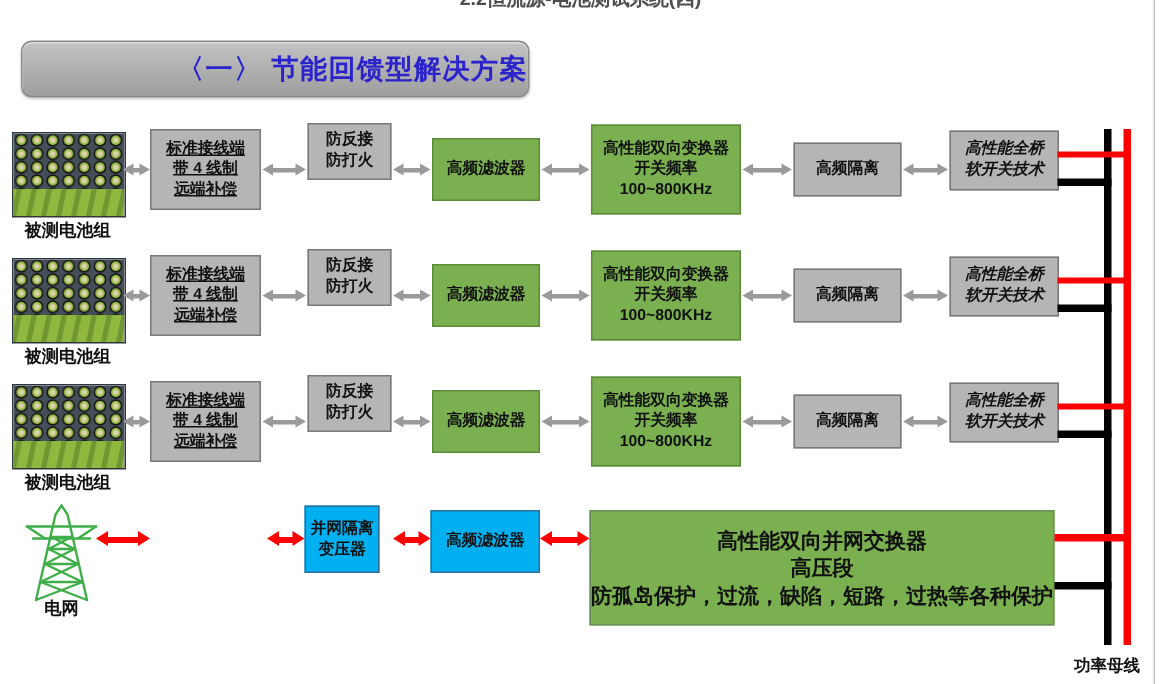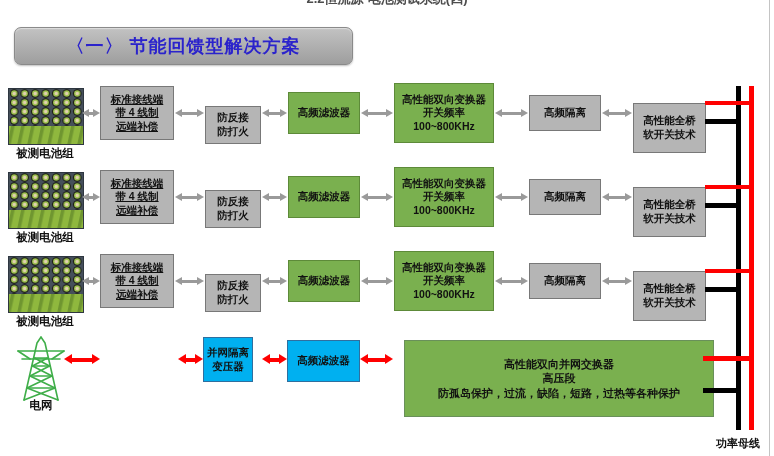"〈一〉 节能回馈型解决方案" .banner { justify-content: center -> flex-end }
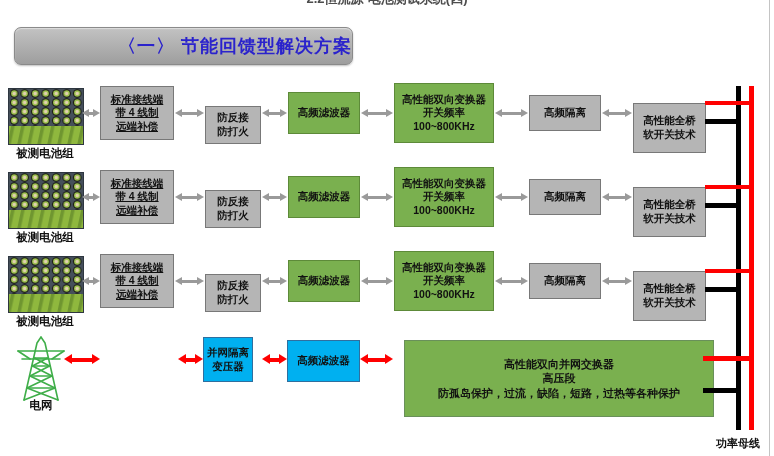"防反接" .c-b1 { top: 24px -> 0 }
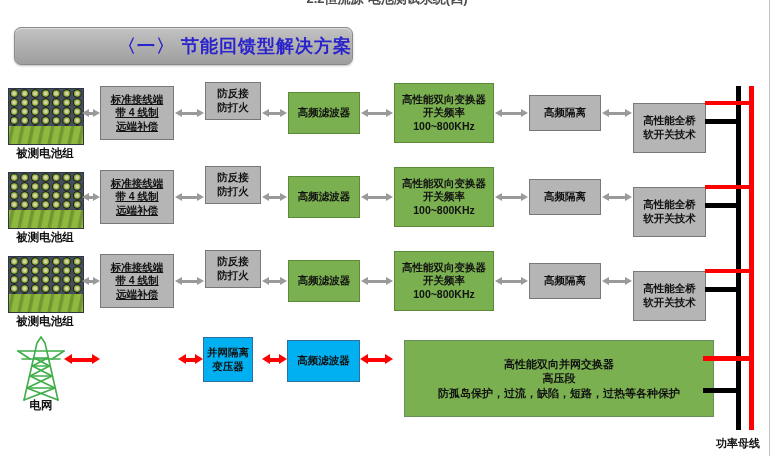"高性能全桥" .c-b5 { font-style: none -> italic; height: 50px -> 40px; top: 21px -> 5px }
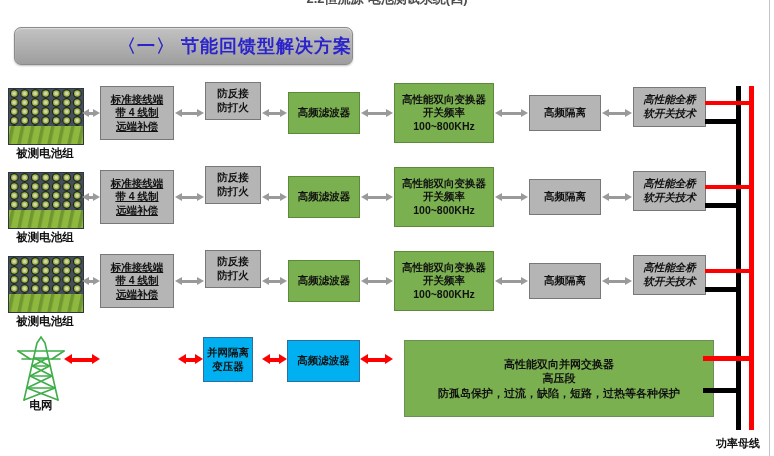"高性能双向并网交换器" .biggreen { font-size: 11px -> 14px; margin-left: 11px -> none }
